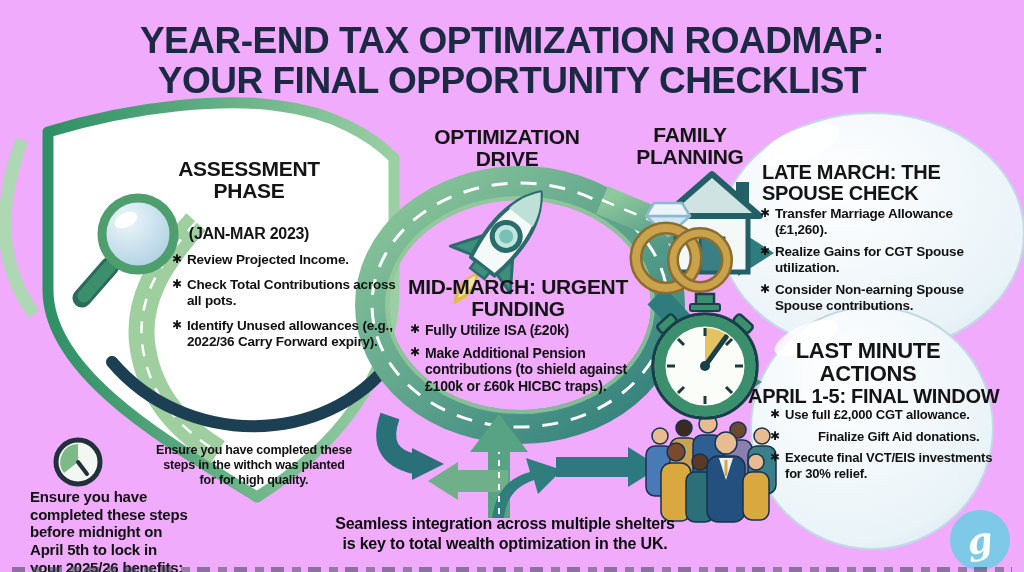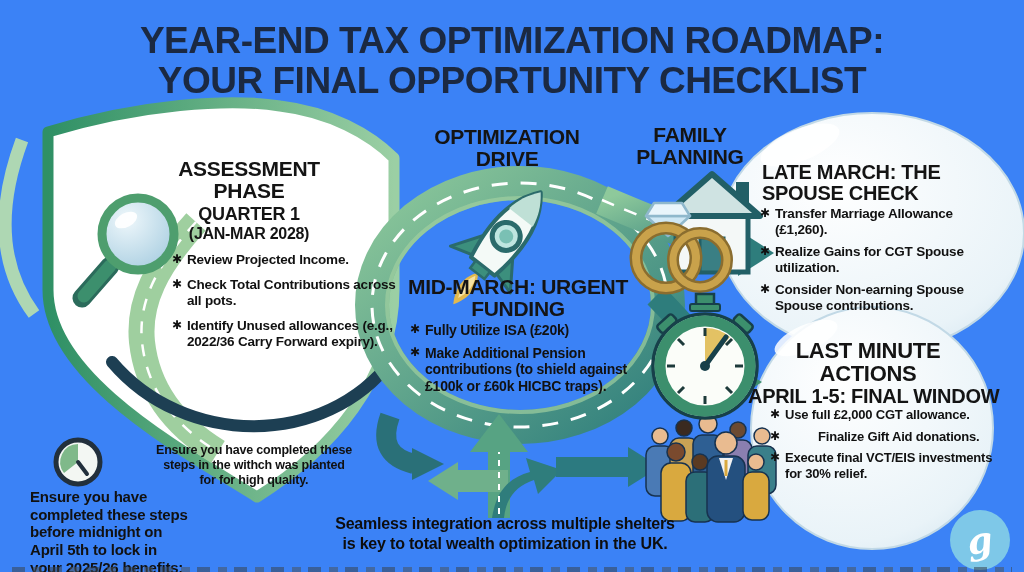"YEAR-END TAX OPTIMIZATION ROADMAP:" #canvas { background: #3b82f6 -> #f0abfc }
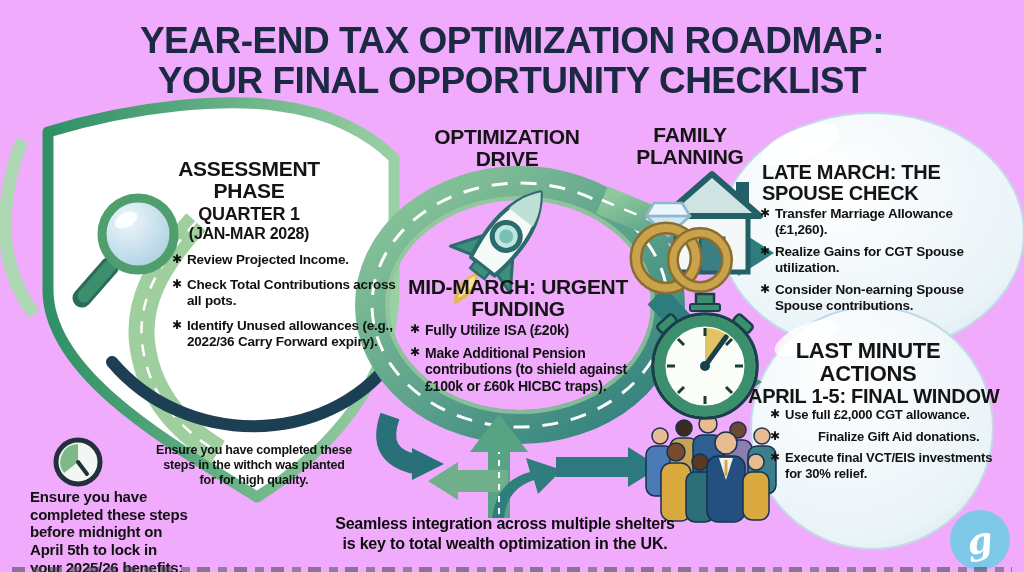"QUARTER 1" div.abs { html: <div>QUARTER 1</div> -> none }
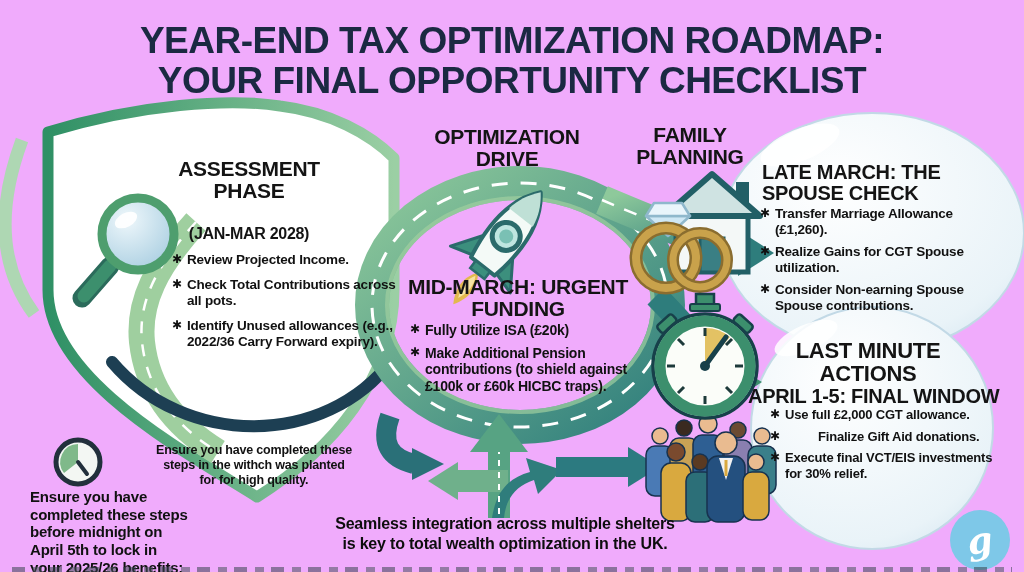"(JAN-MAR 2028)" div.abs { text: 2028 -> 2023 }
